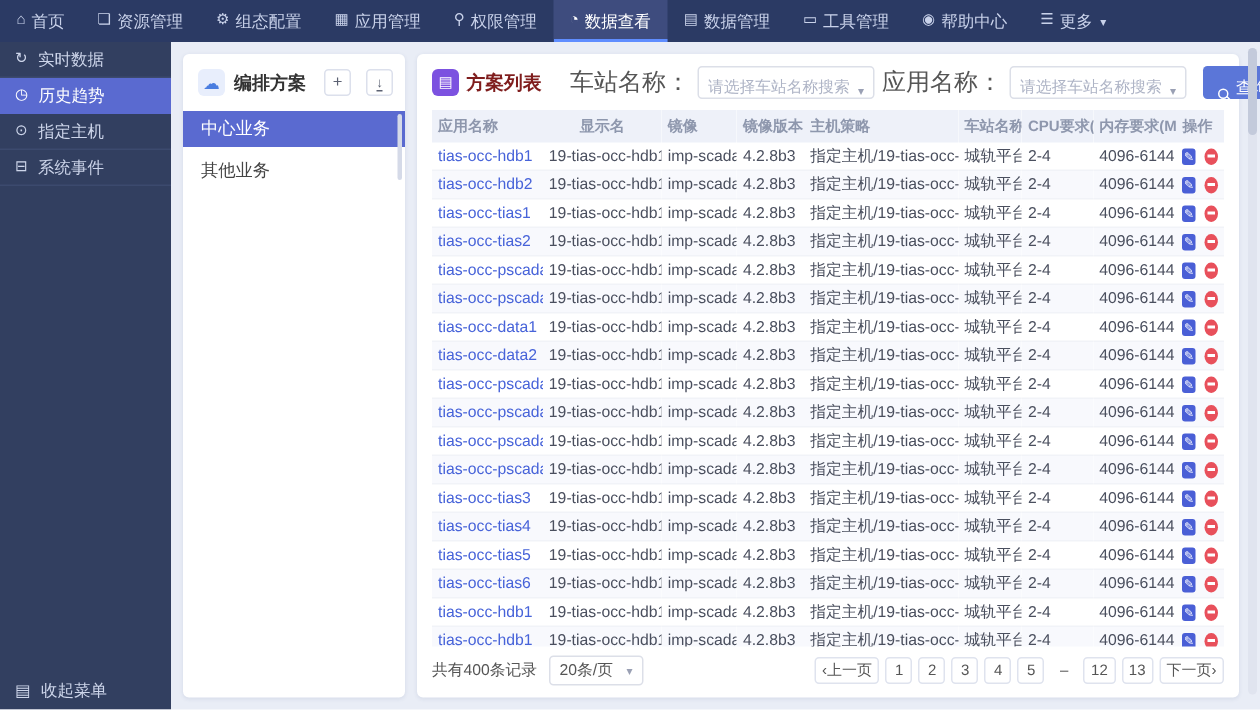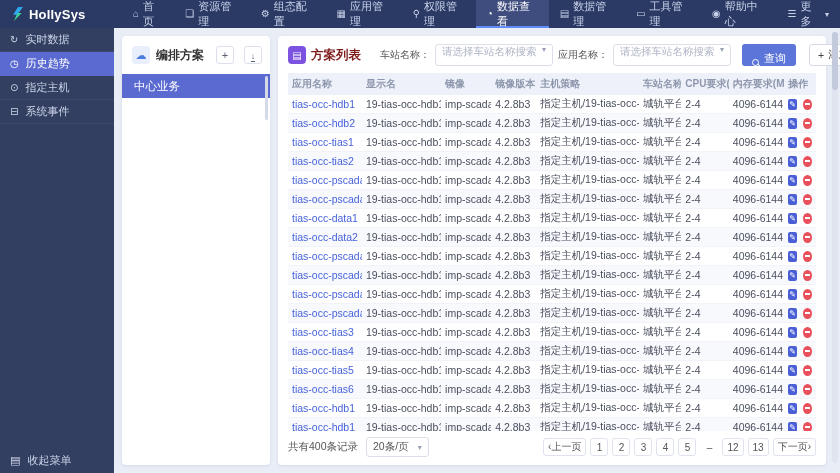"HollySys" div.brand { html: <div> <span></span> <span>HollySys</span> </div> -> none }
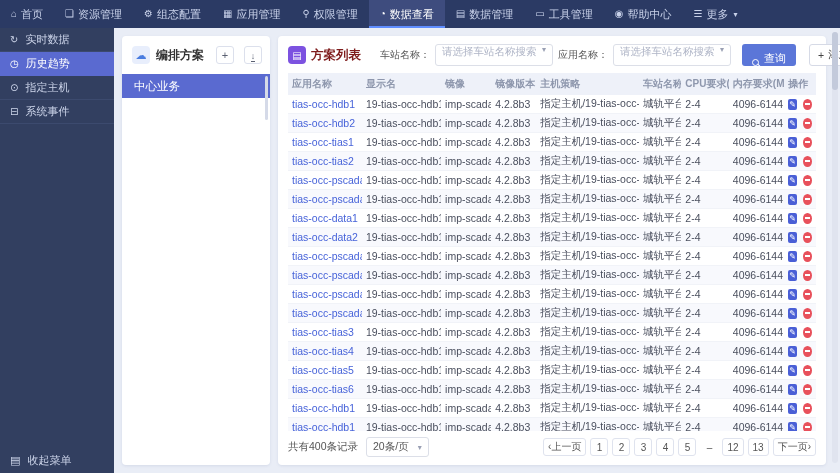"车站名称：" .f-label { font-size: 10px -> 16px }
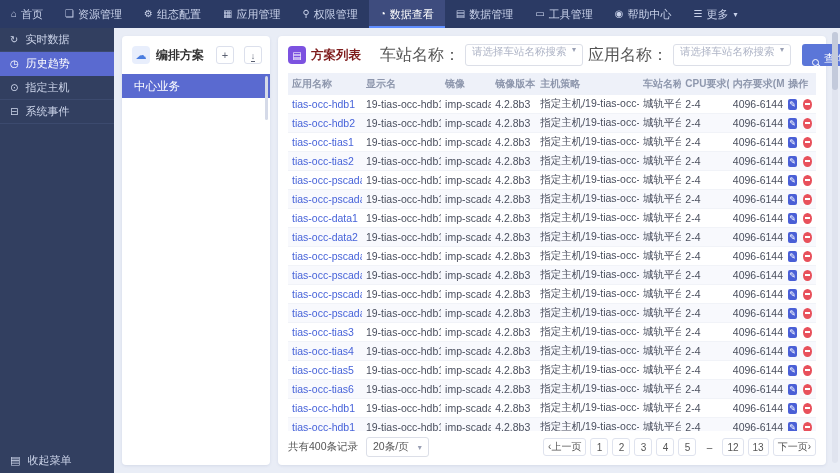"请选择车站名称搜索" .select { align-items: flex-start -> flex-end }
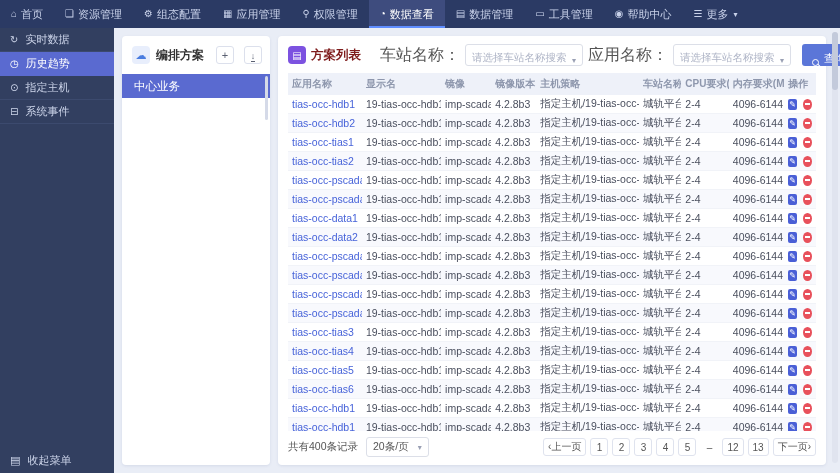"显示名" th:nth-child(2) { text-align: none -> center }
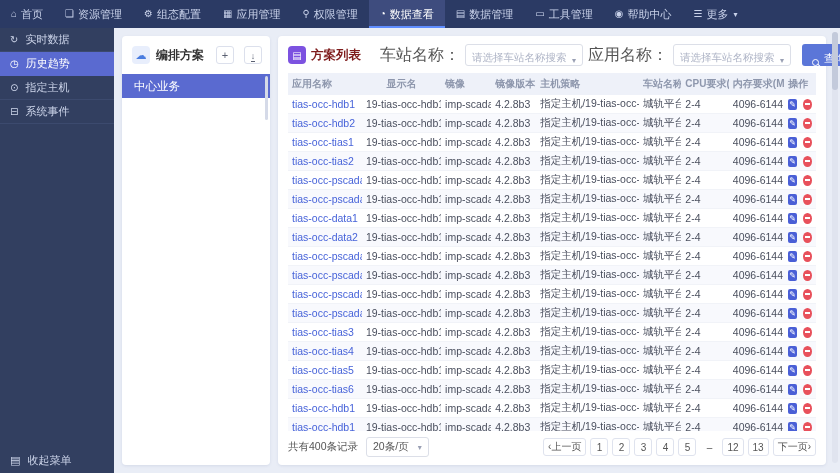"其他业务" div.plan-item { html: none -> <div>其他业务</div> }
